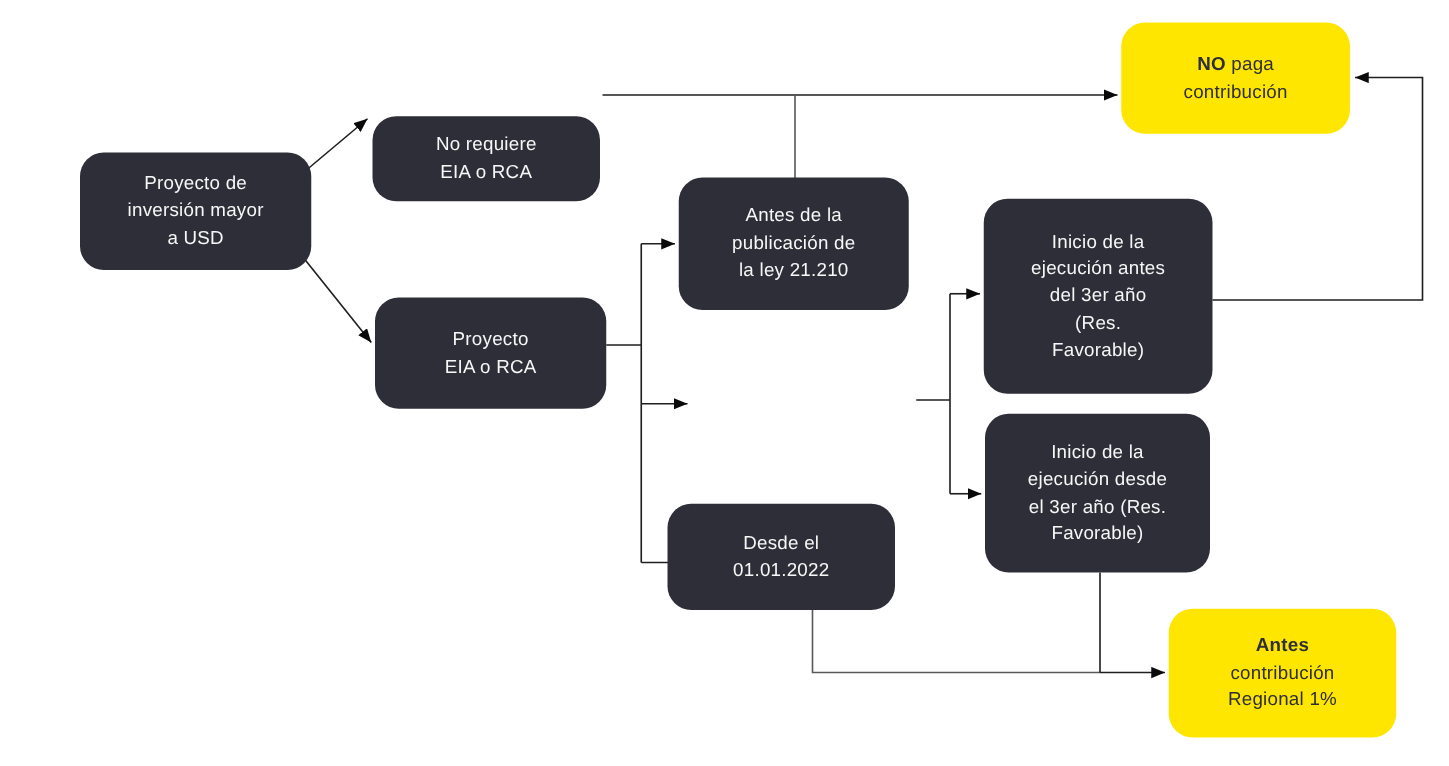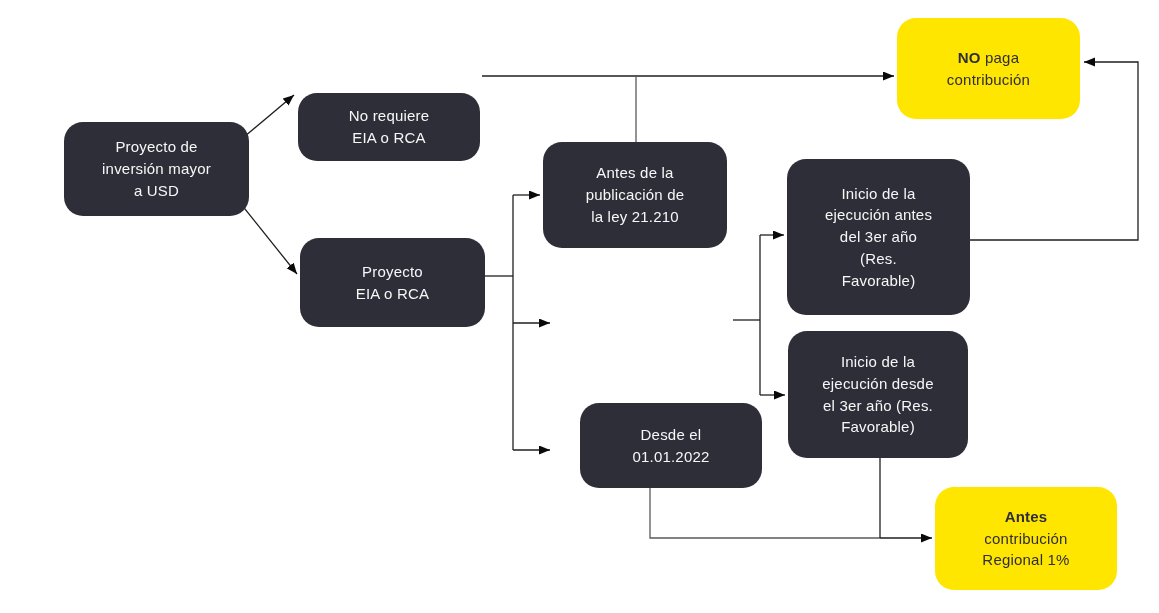"NO paga" div.node { height: 101px -> 89px }
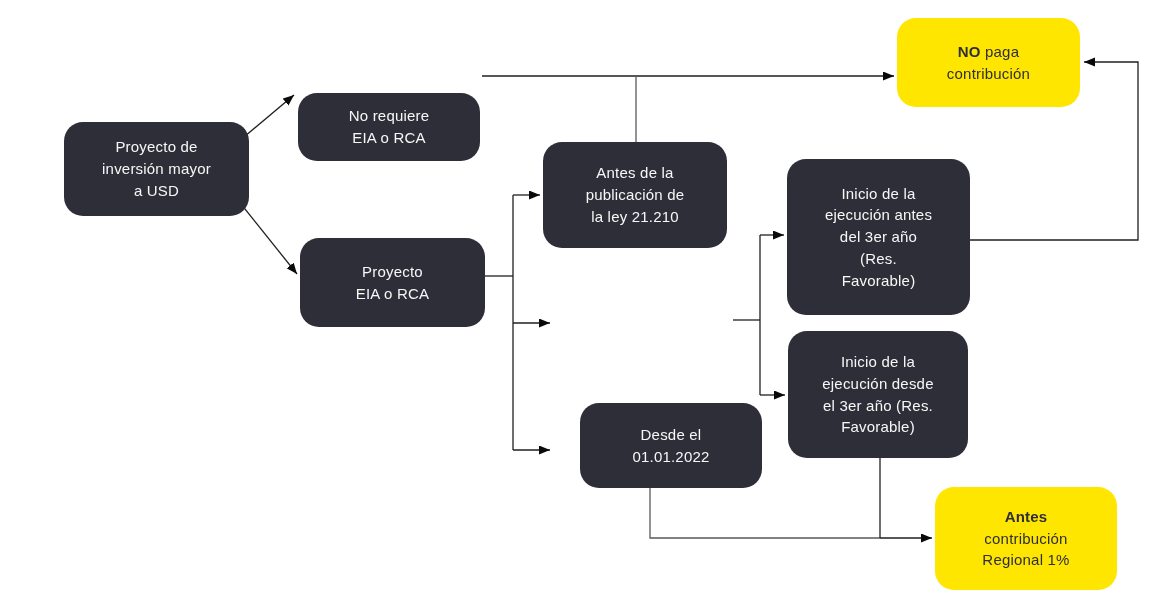"Desde el" div.node { left: 580px -> 534px }
